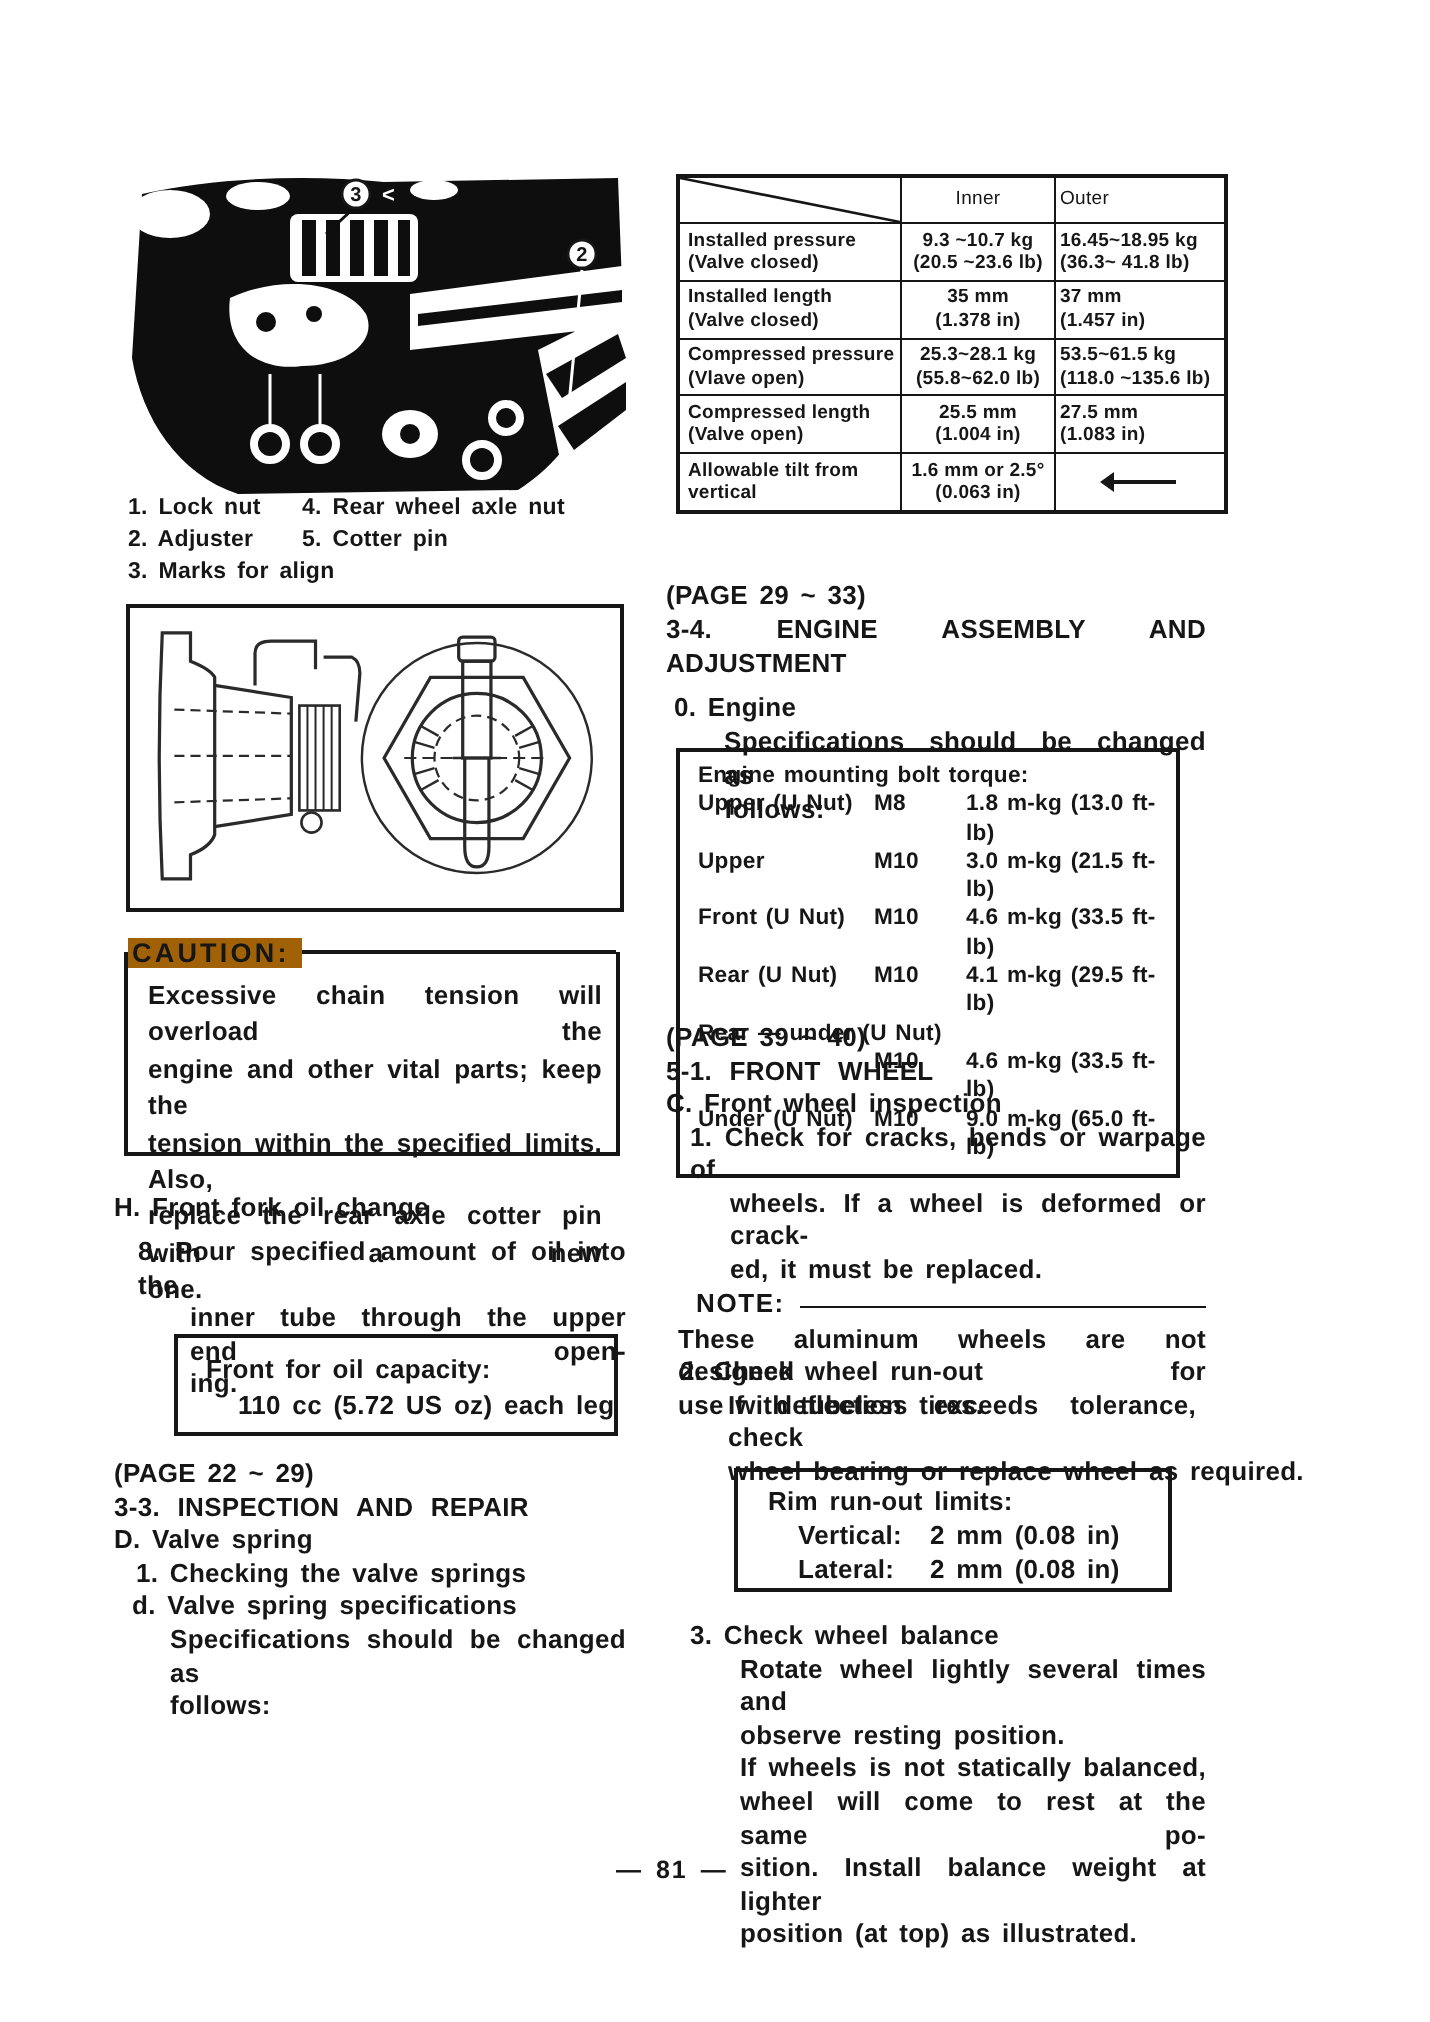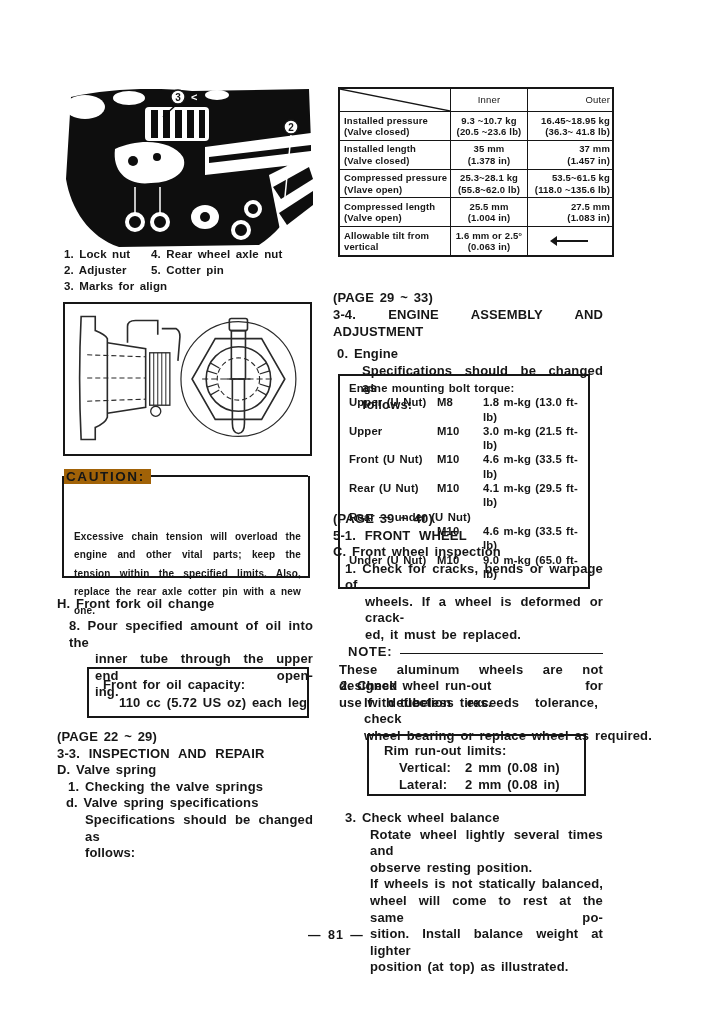"Outer" #springtab .c-out { text-align: right -> left }
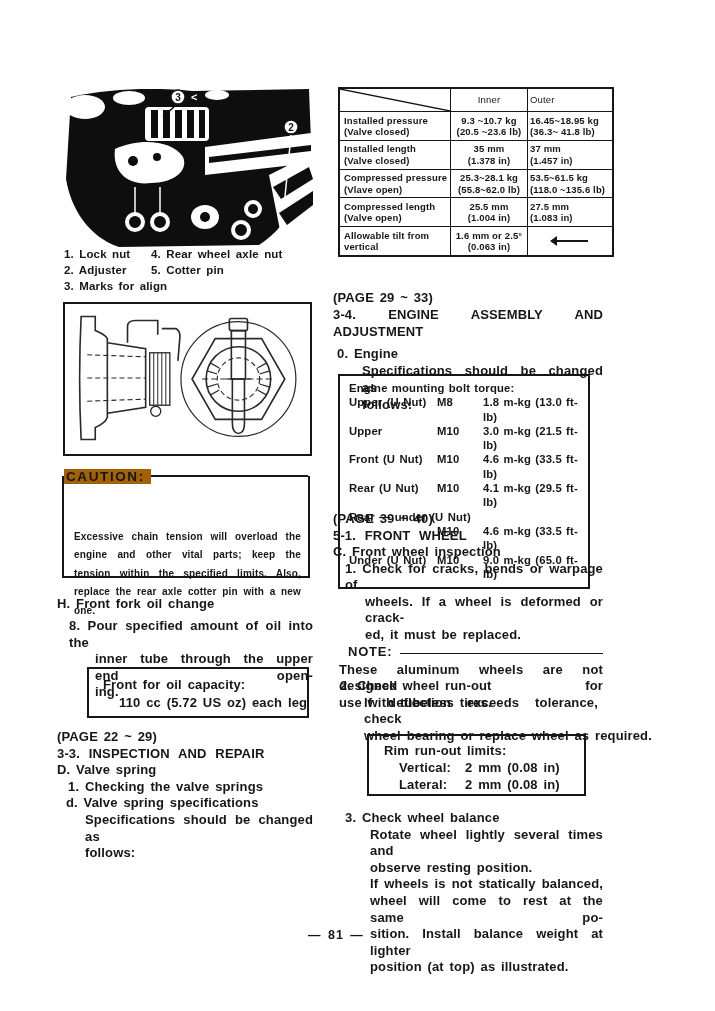"Excessive chain tension will overload" #caution .body { font-size: 10px -> 13px; margin-top: 39px -> none }
